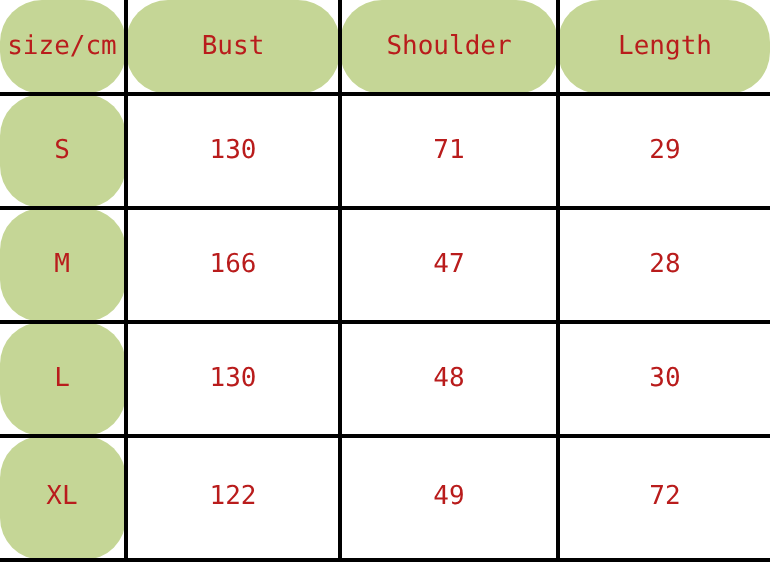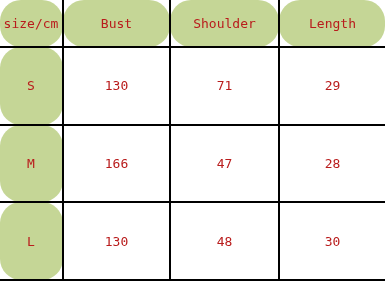"XL" tr.r-xl { html: none -> <tr> <td>XL</td> <td>122</td> <td>49</td> <td>72</td> </tr> }
